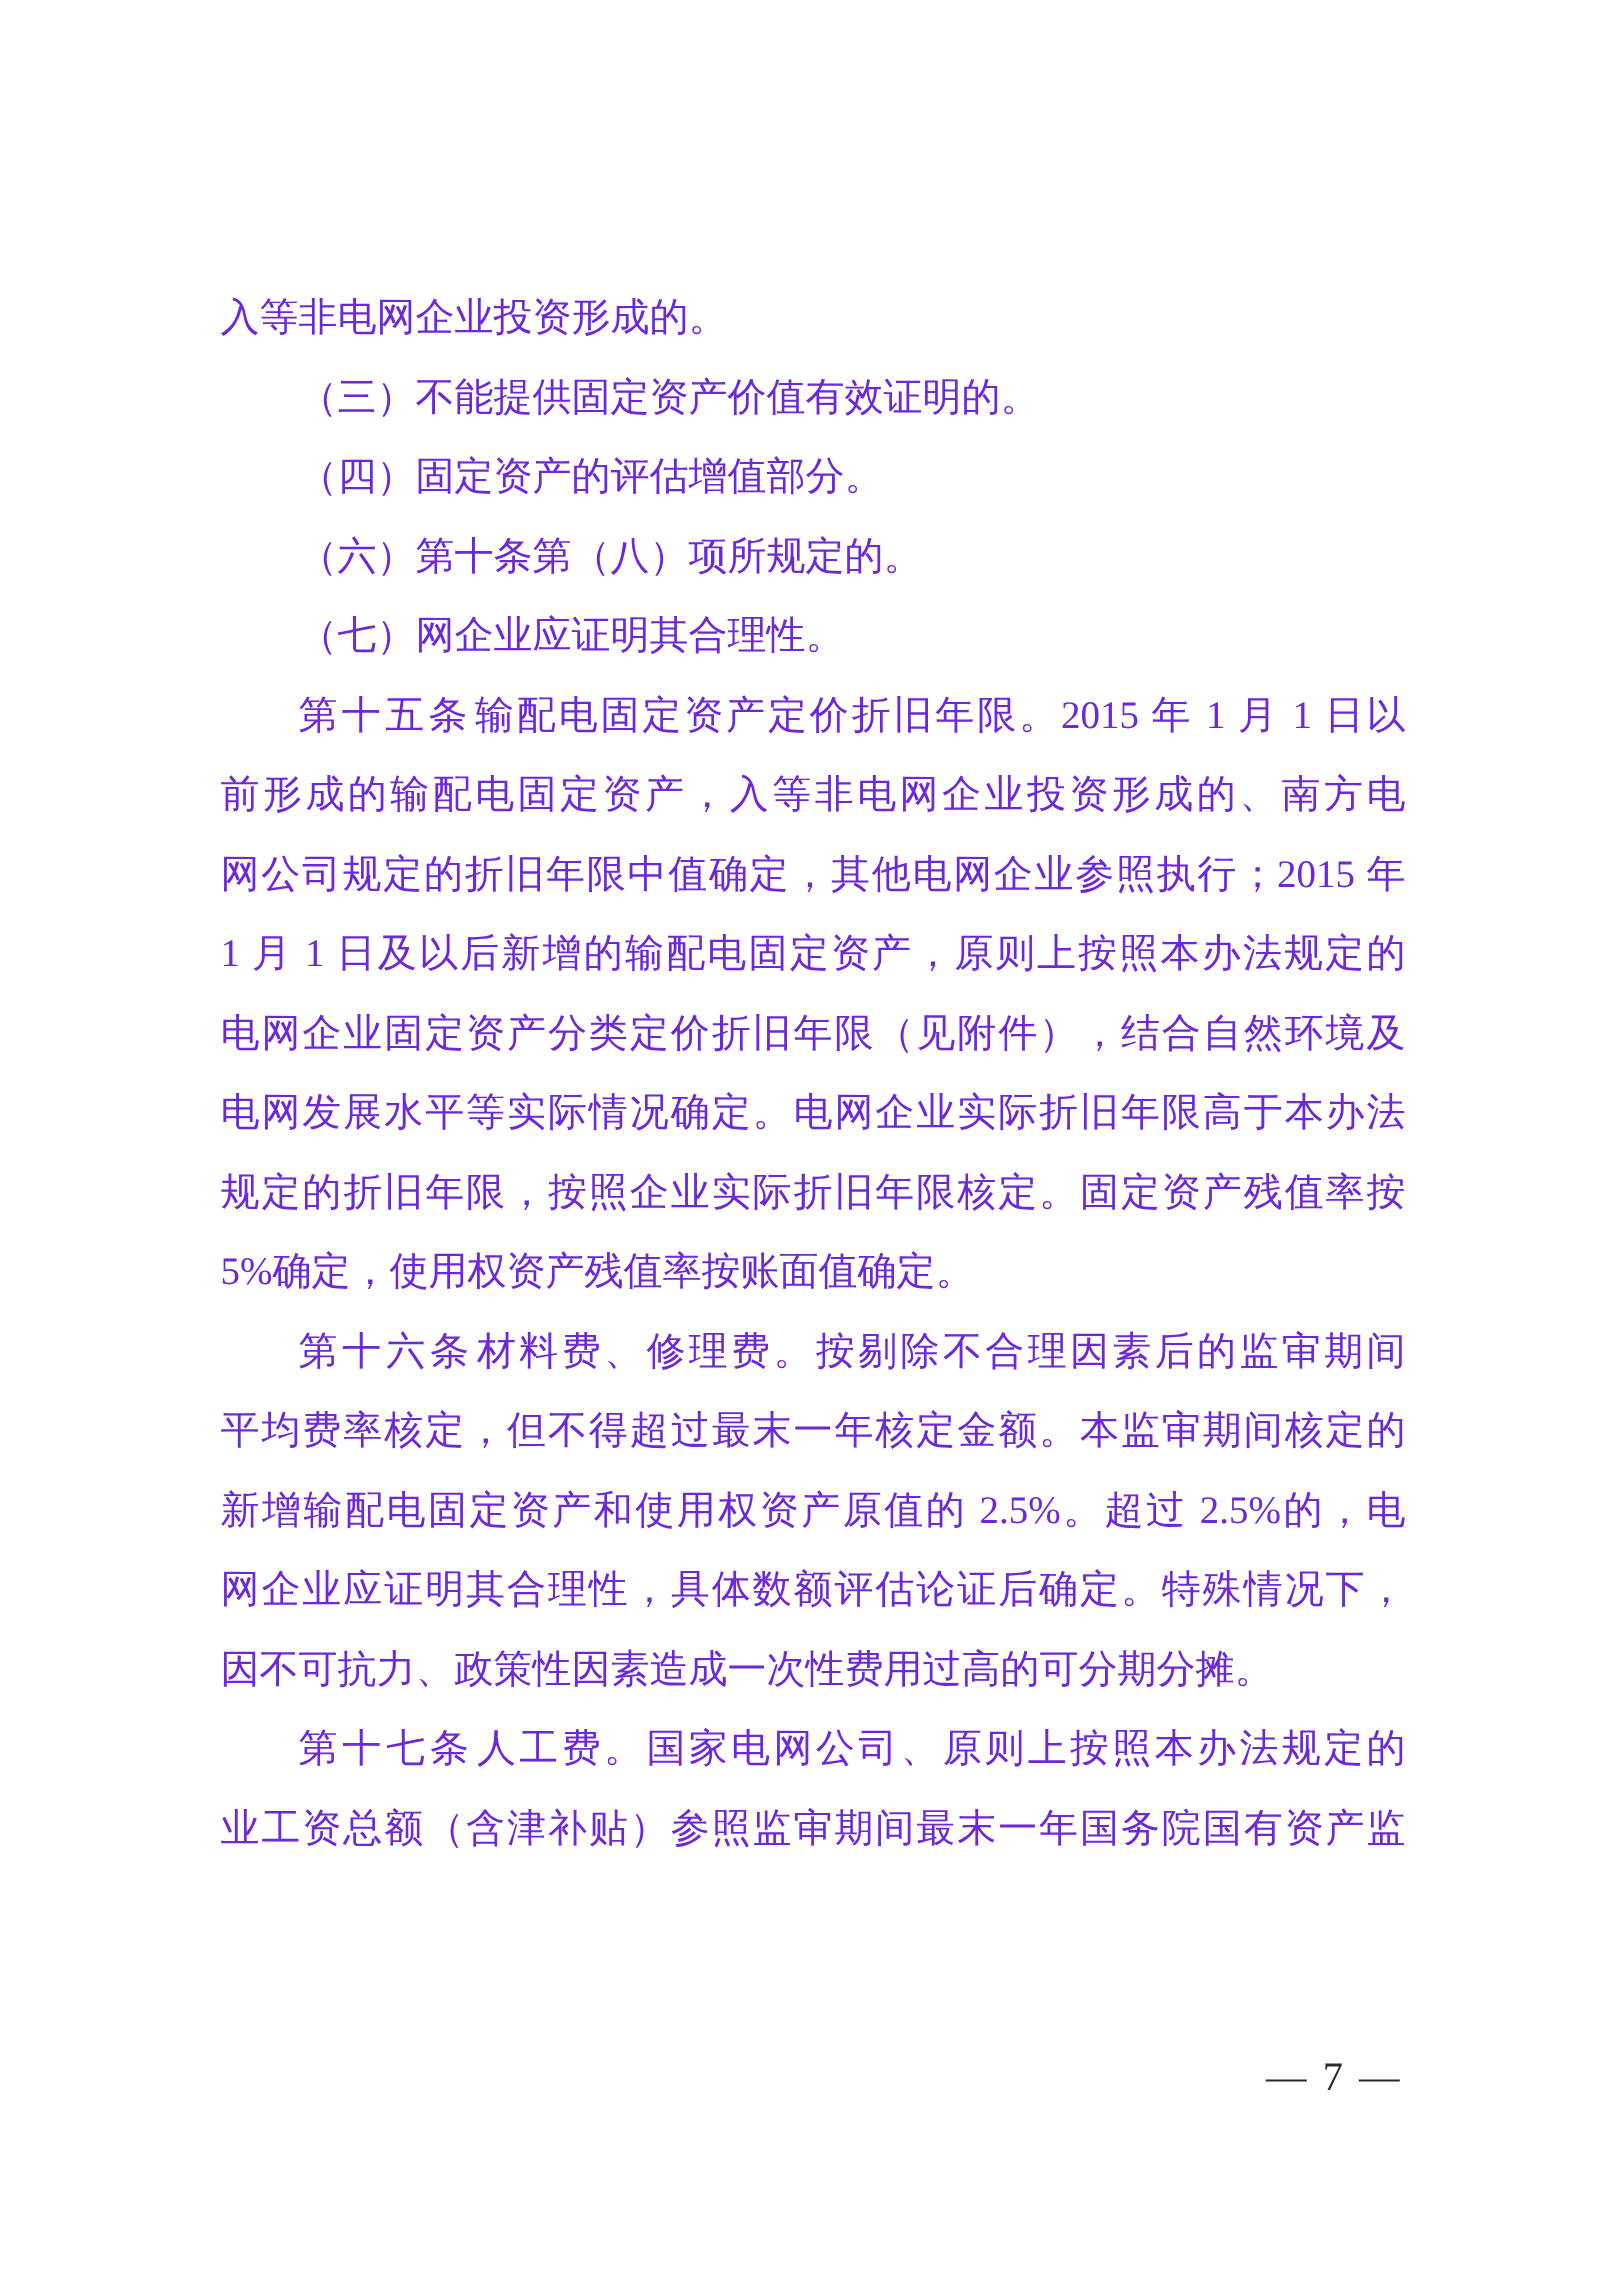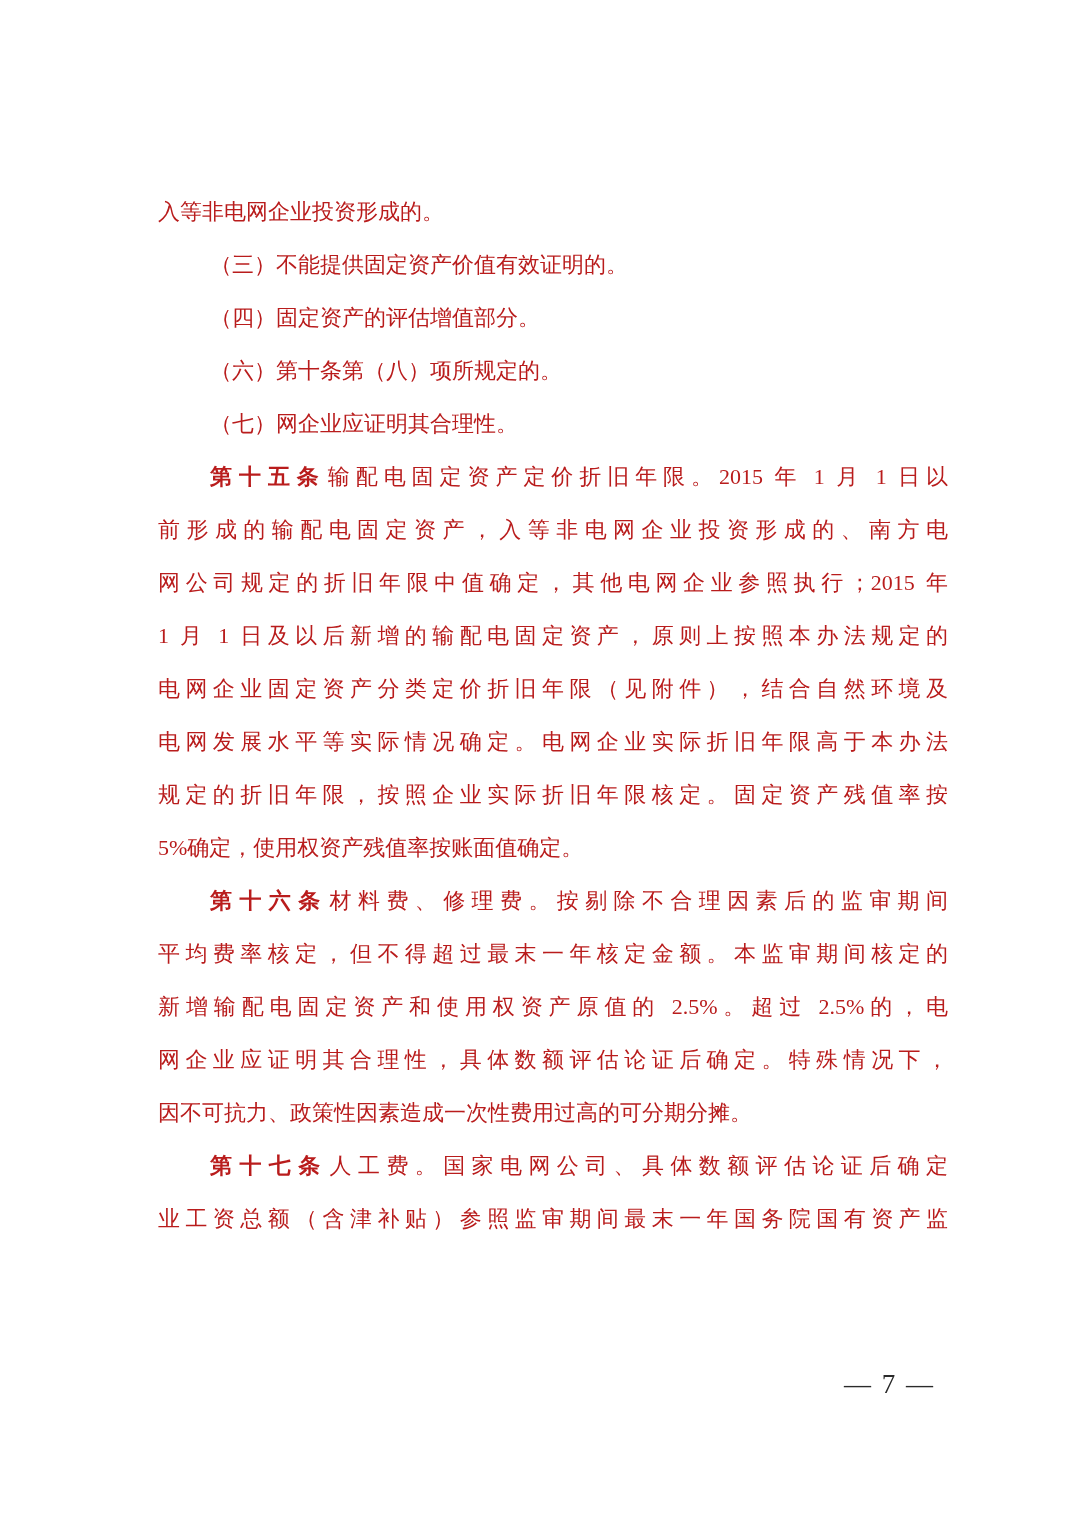"入等非电网企业投资形成的。" .text-block { color: #b91c1c -> #6d28d9; font-size: 22px -> 26px; left: 158px -> 147px }
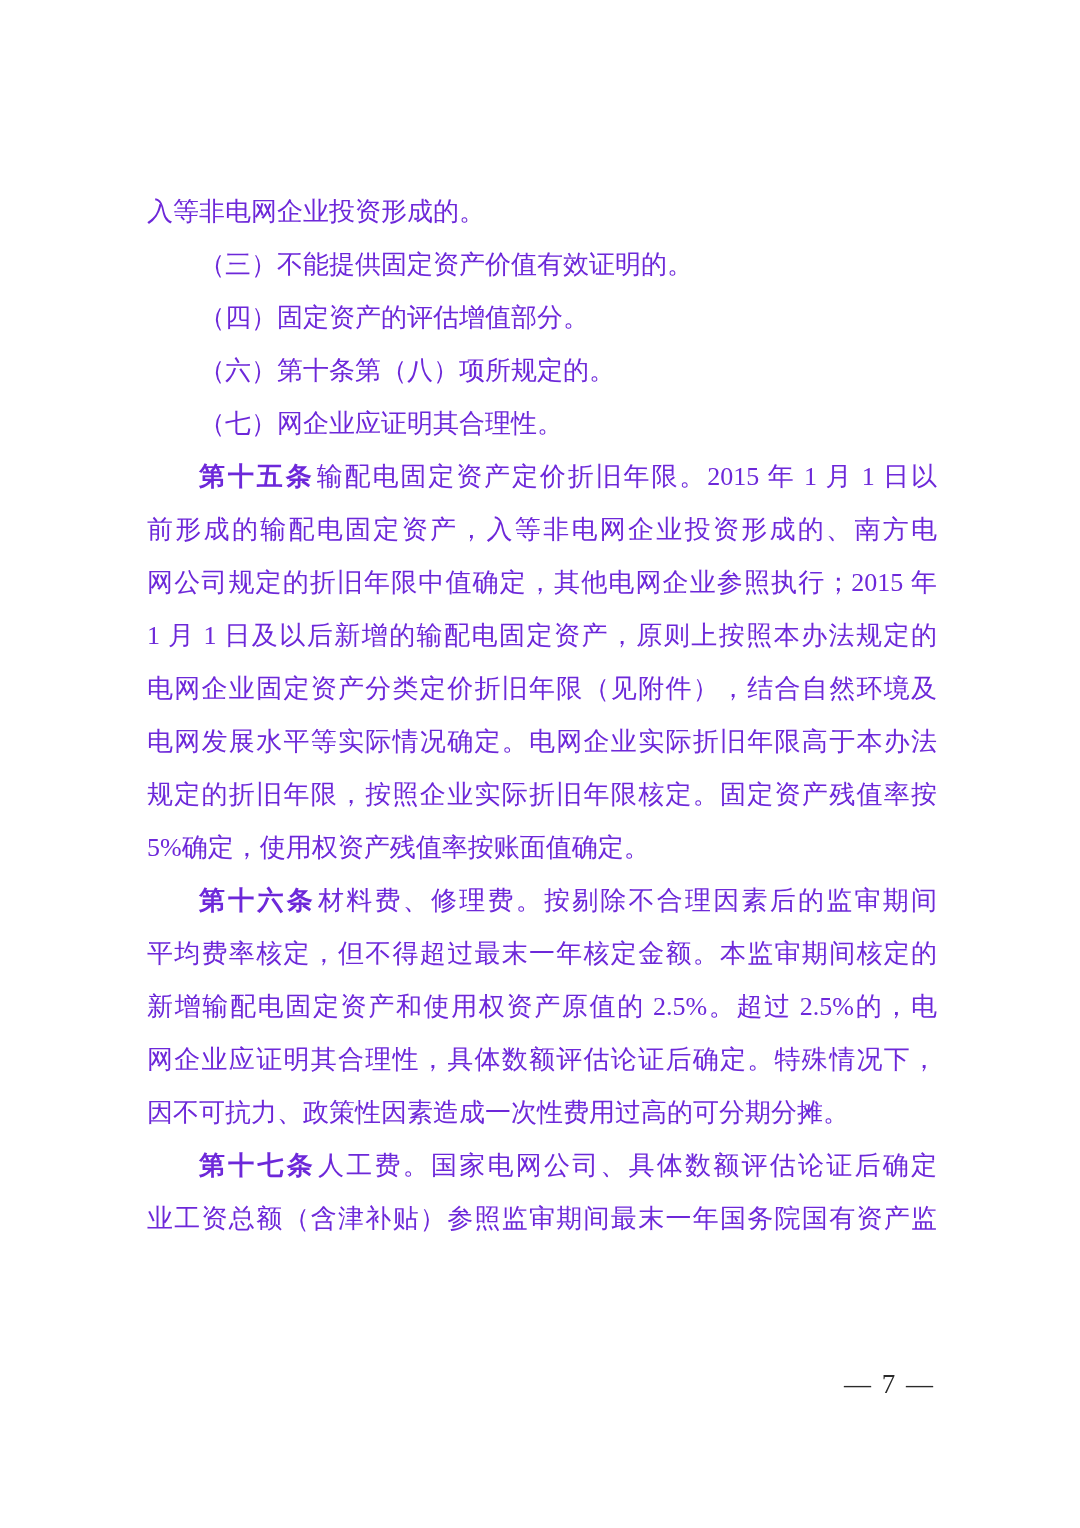"第十五条" .head { font-weight: 700 -> 400 }
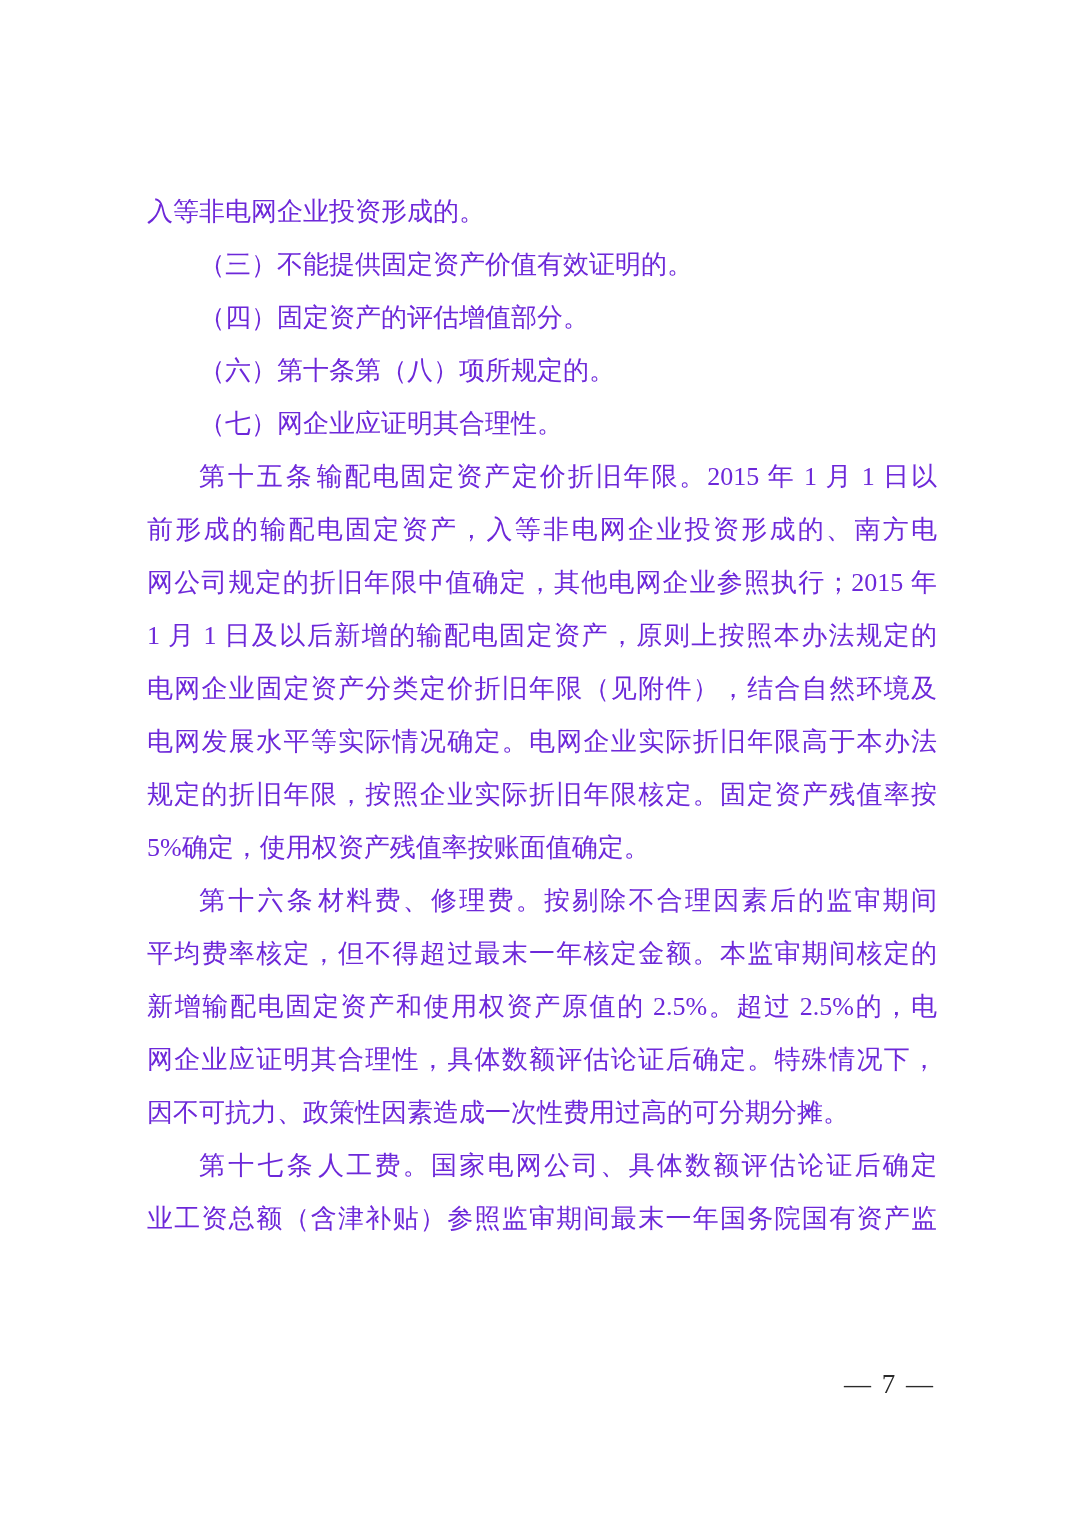"人工费。国家电网公司、具体数额评估论证后确定" span { text: 具体数额评估论证后确定 -> 原则上按照本办法规定的 }
